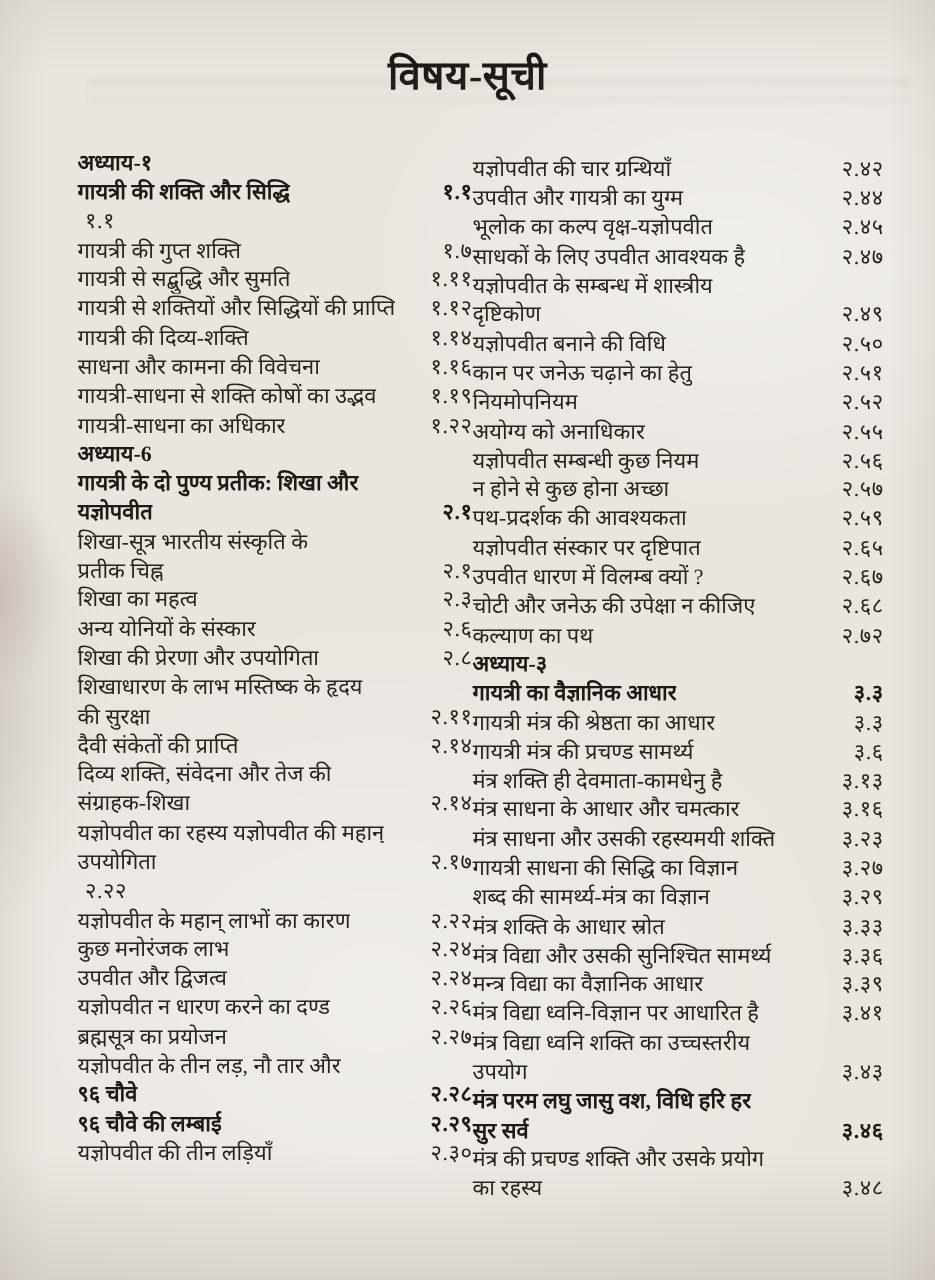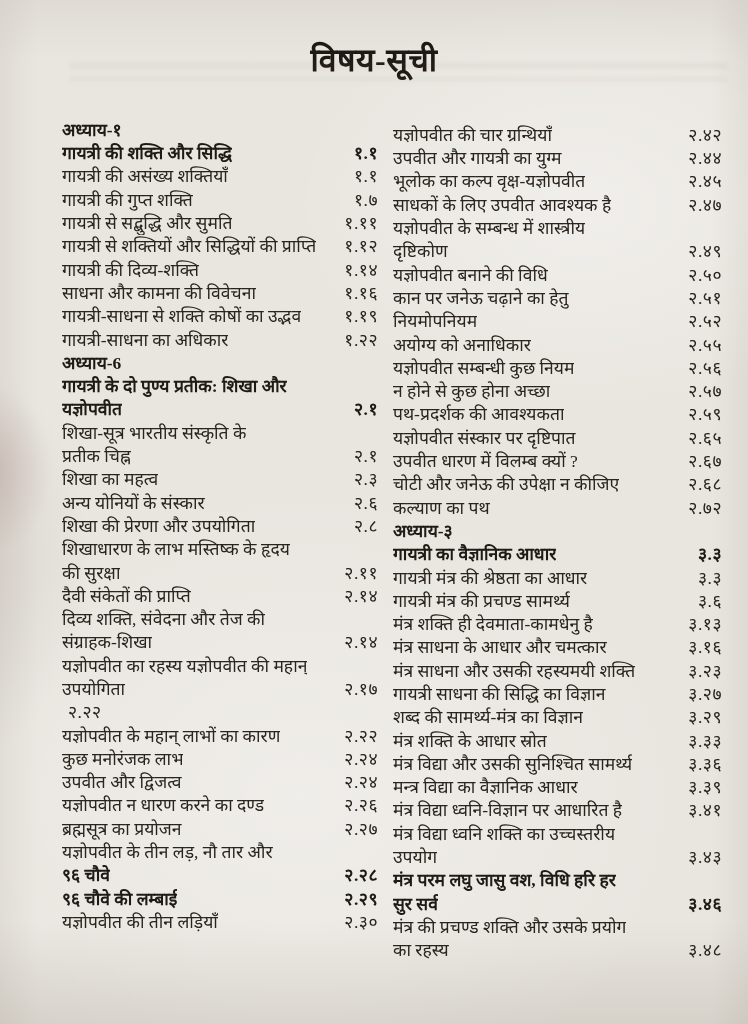"अध्याय-१" .columns { gap: 15px -> none }
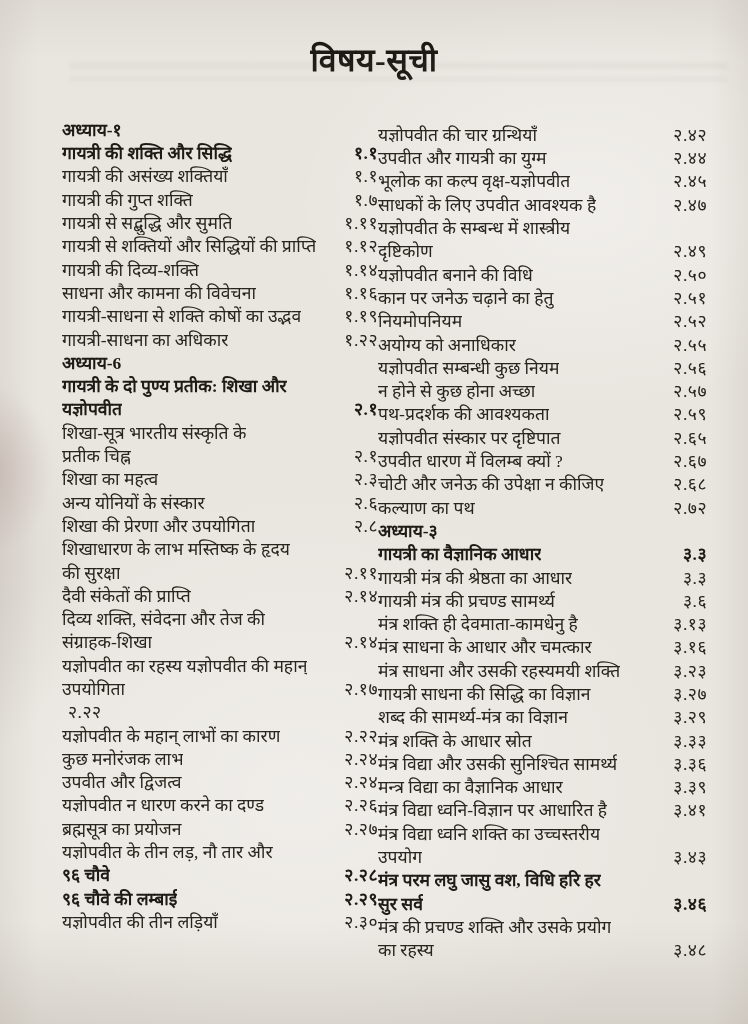"गायत्री की असंख्य शक्तियाँ" span.t { html: <span>गायत्री की असंख्य शक्तियाँ</span> -> none }
